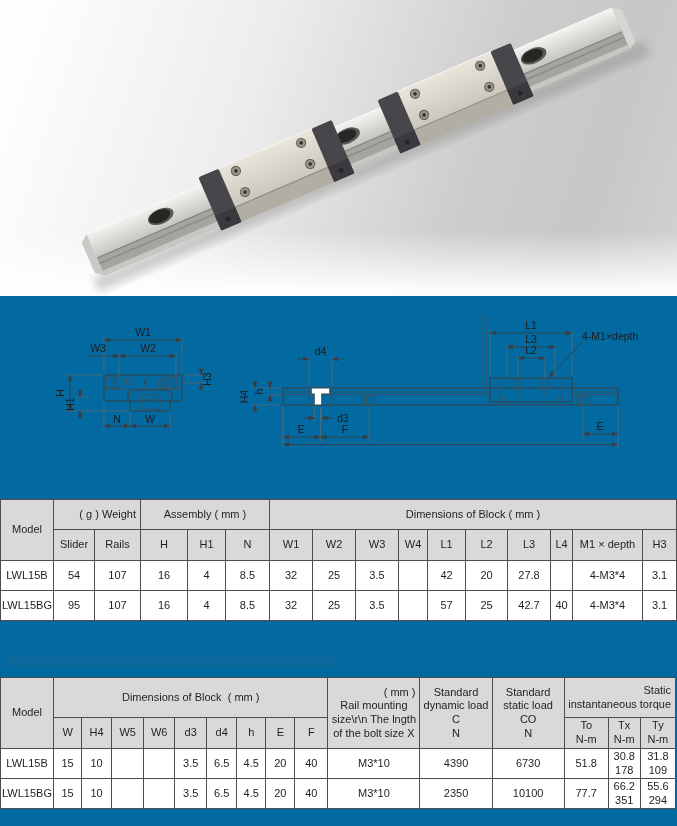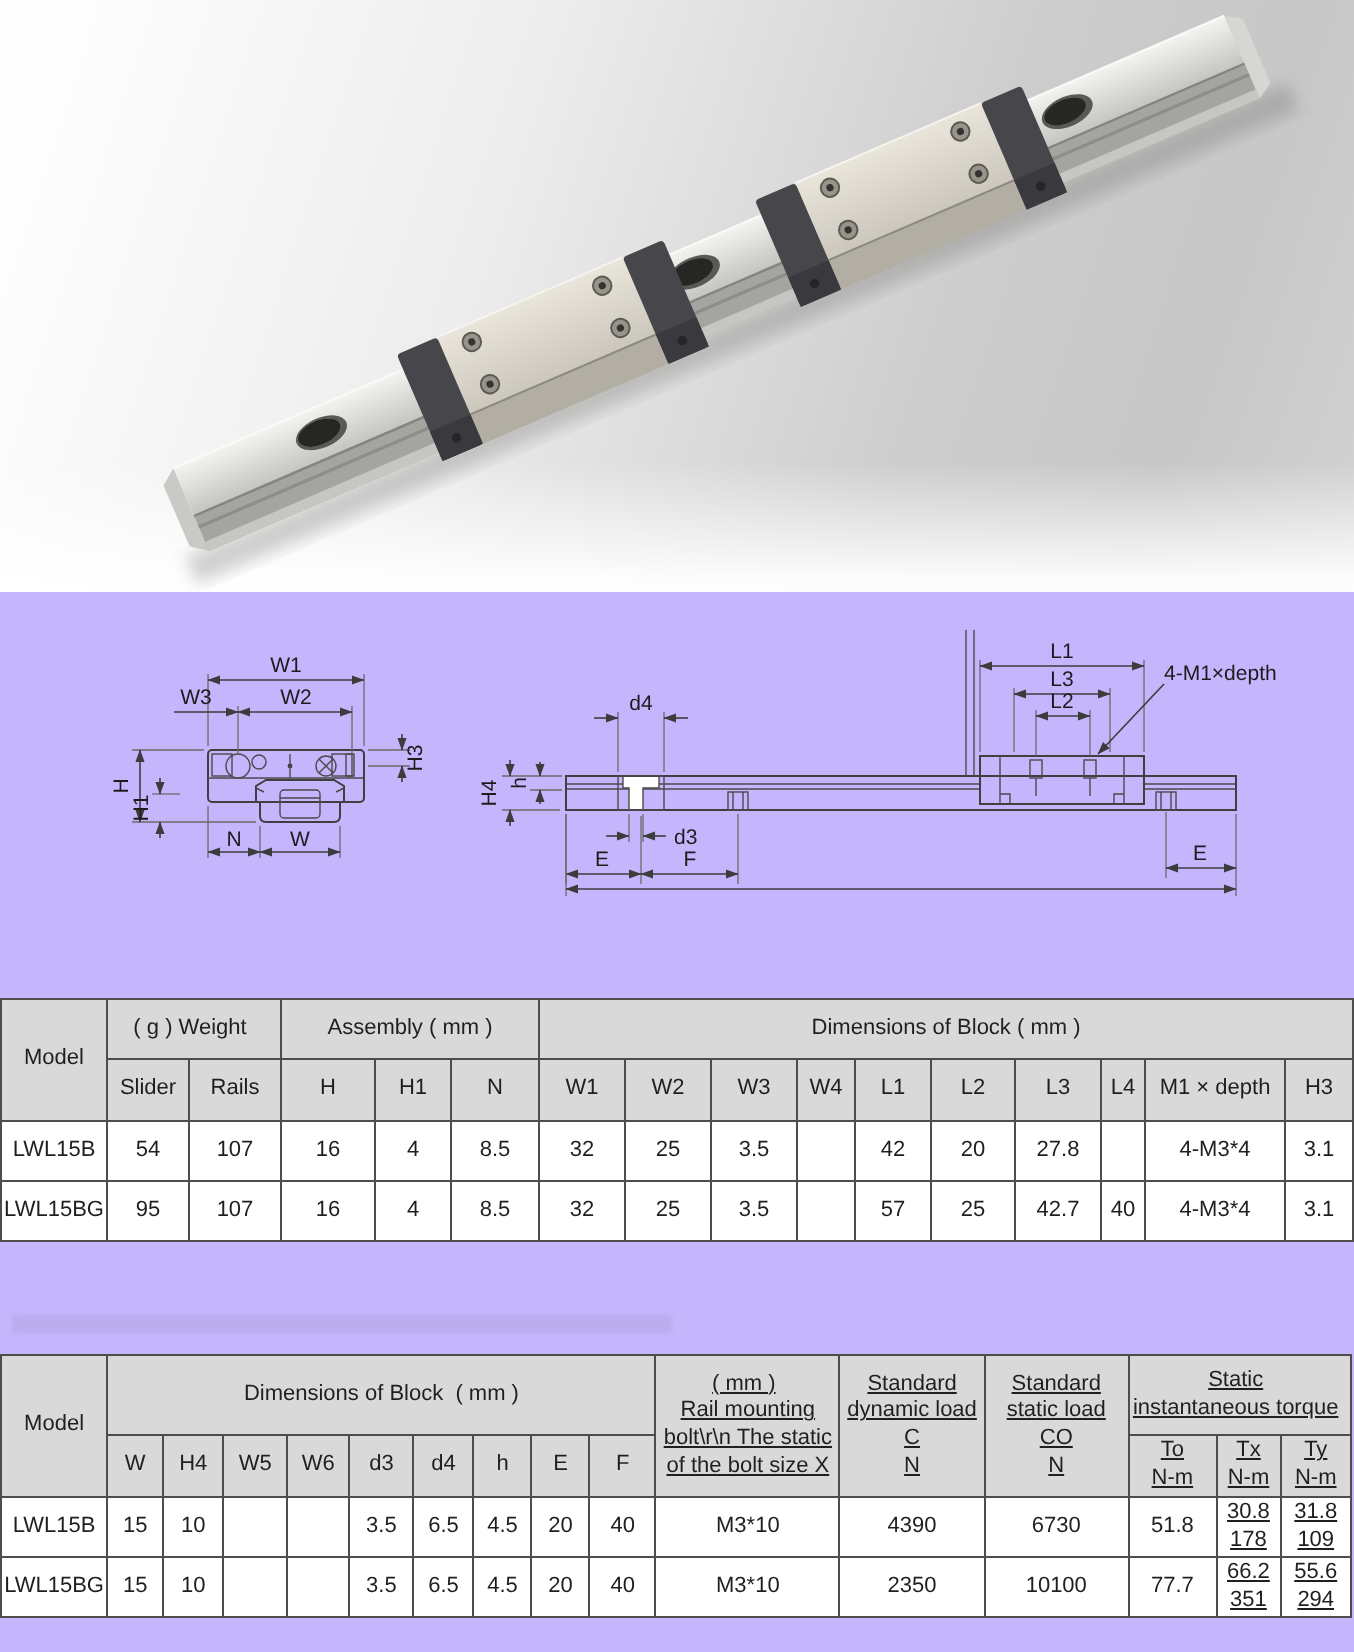"W1" .stage { background: #c4b5fd -> #0369a1 }
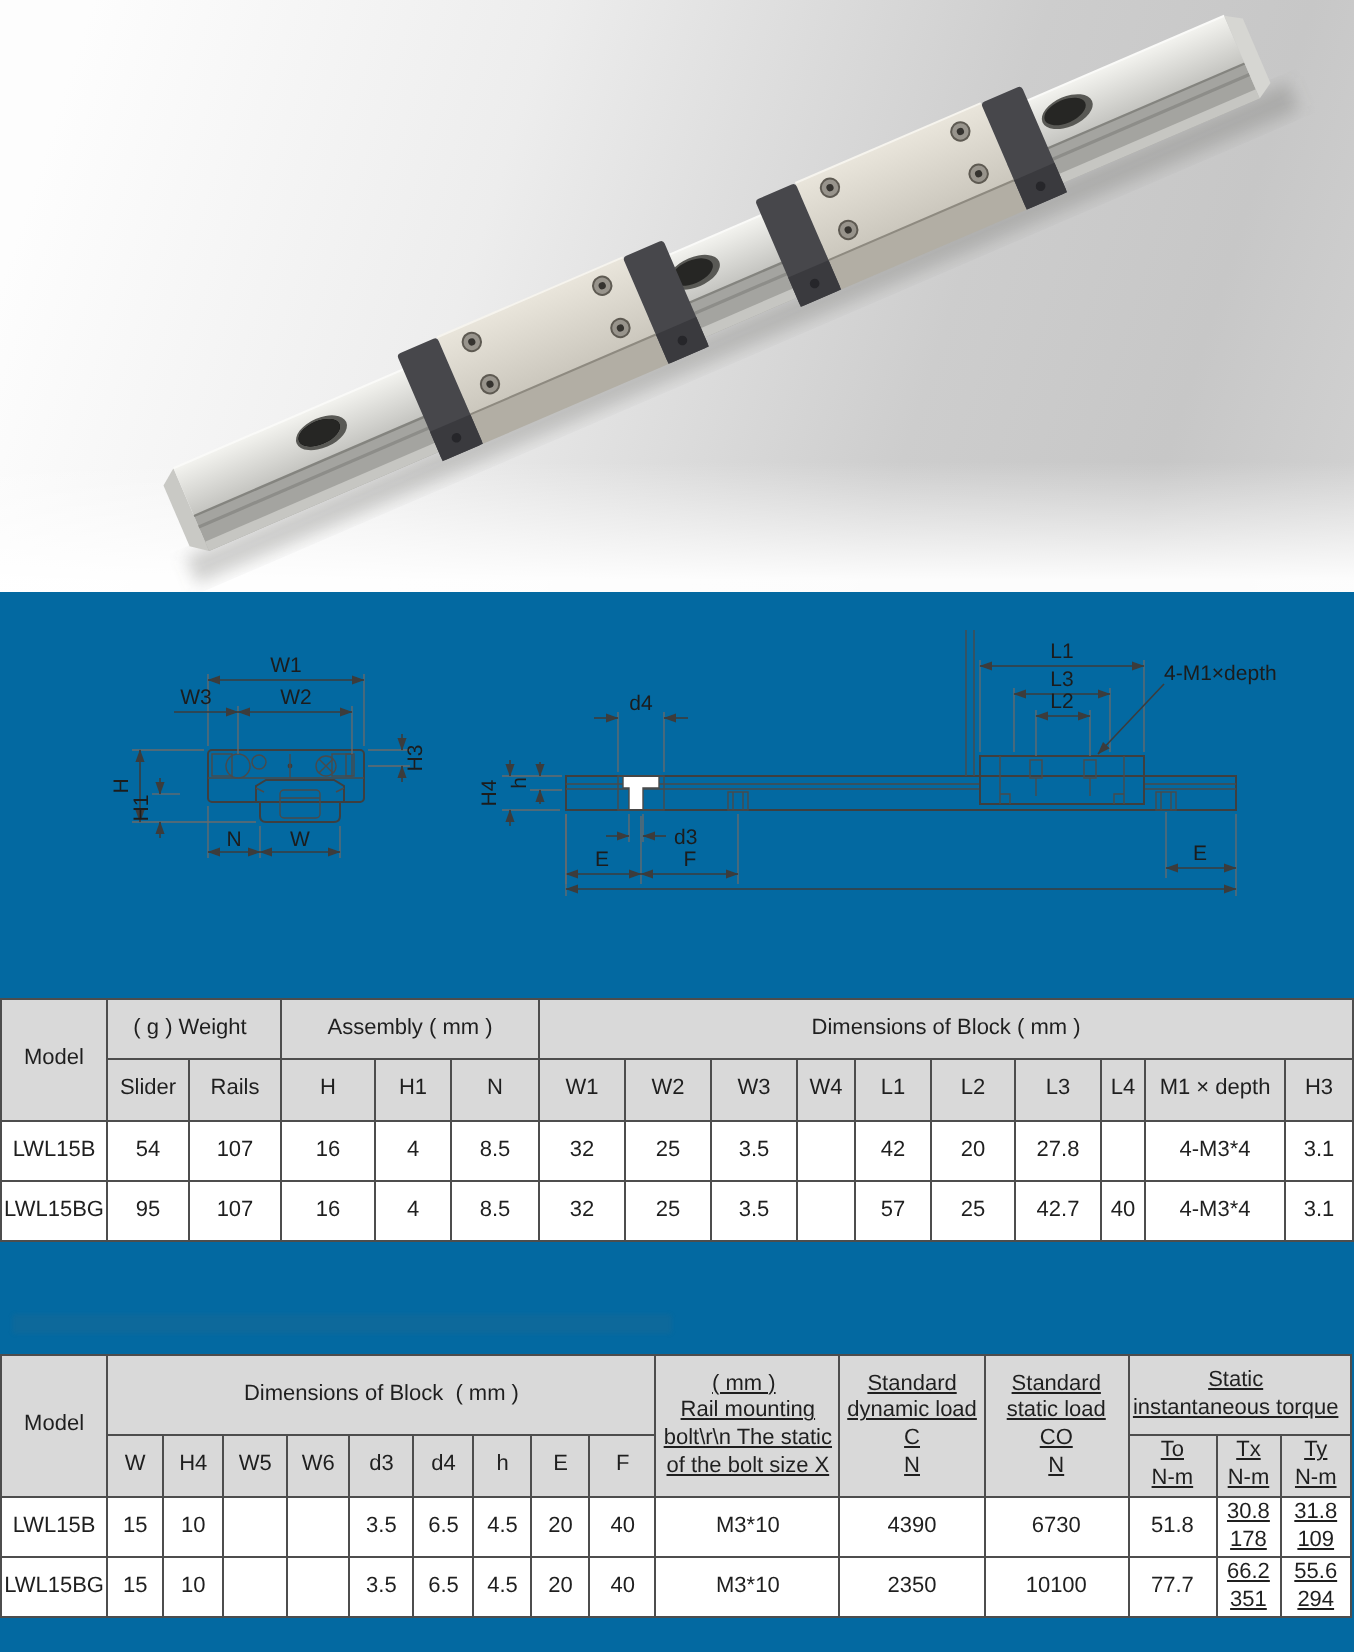"( g ) Weight" .alignr { text-align: center -> right }
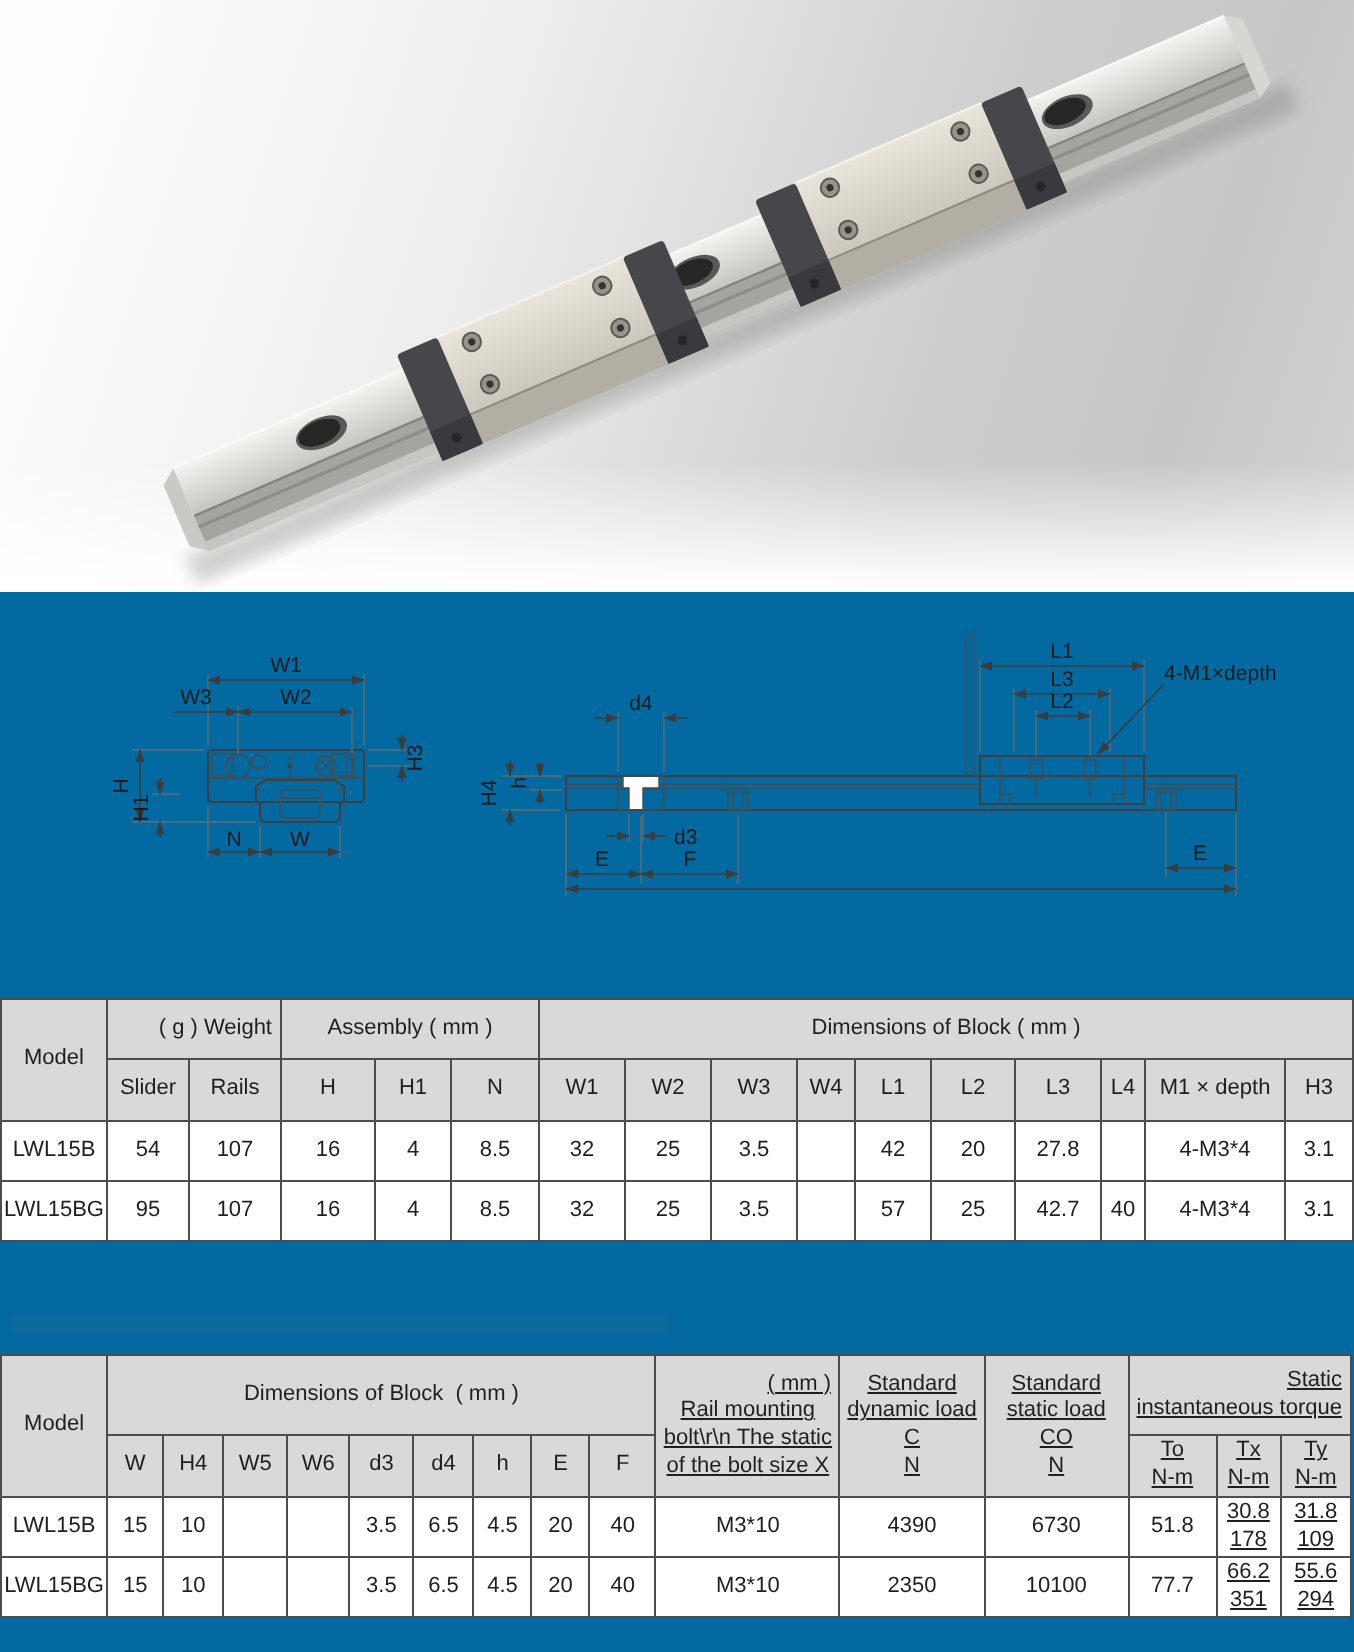"( mm )" .cellline { text-decoration: underline -> none }
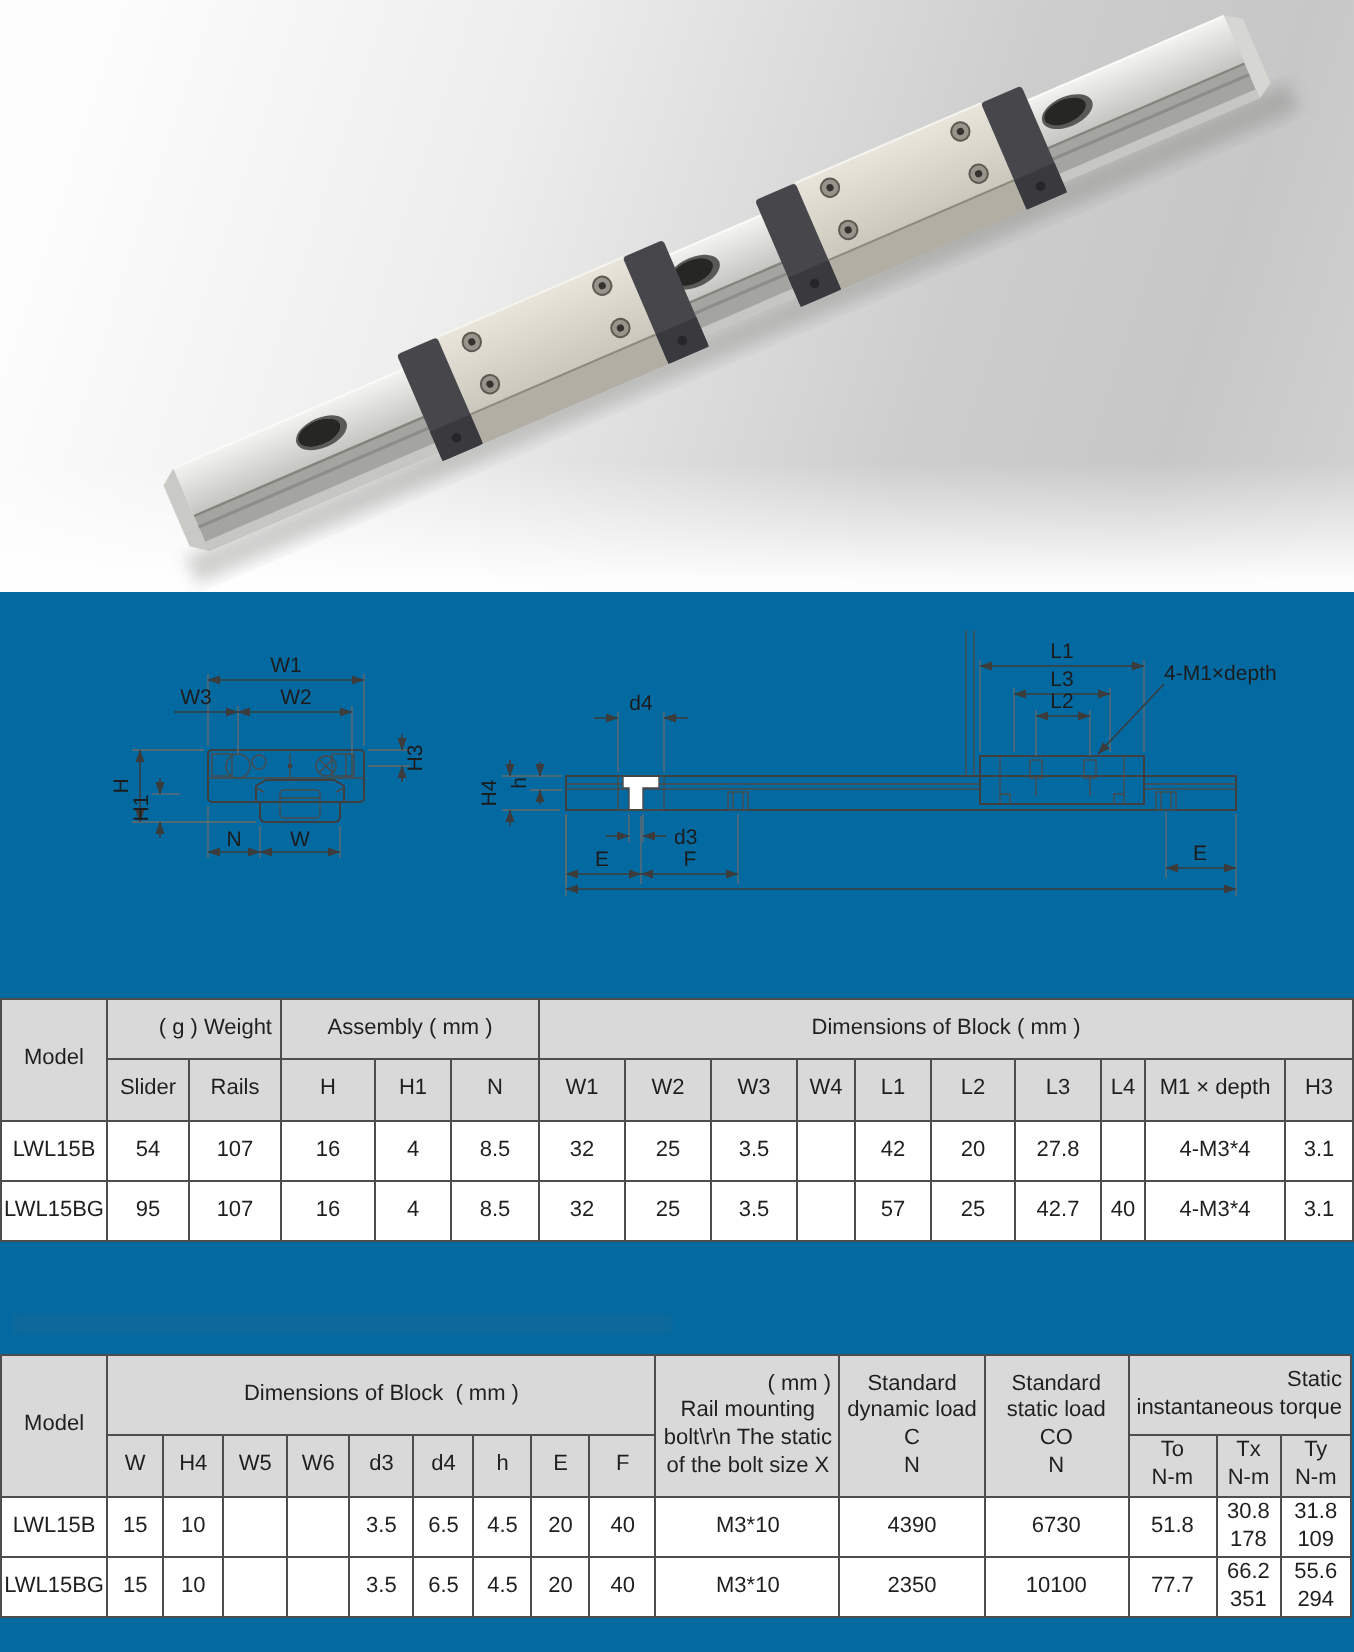"bolt\r\n The static" span.cellline { text: bolt\r\n The static -> size\r\n The lngth }
